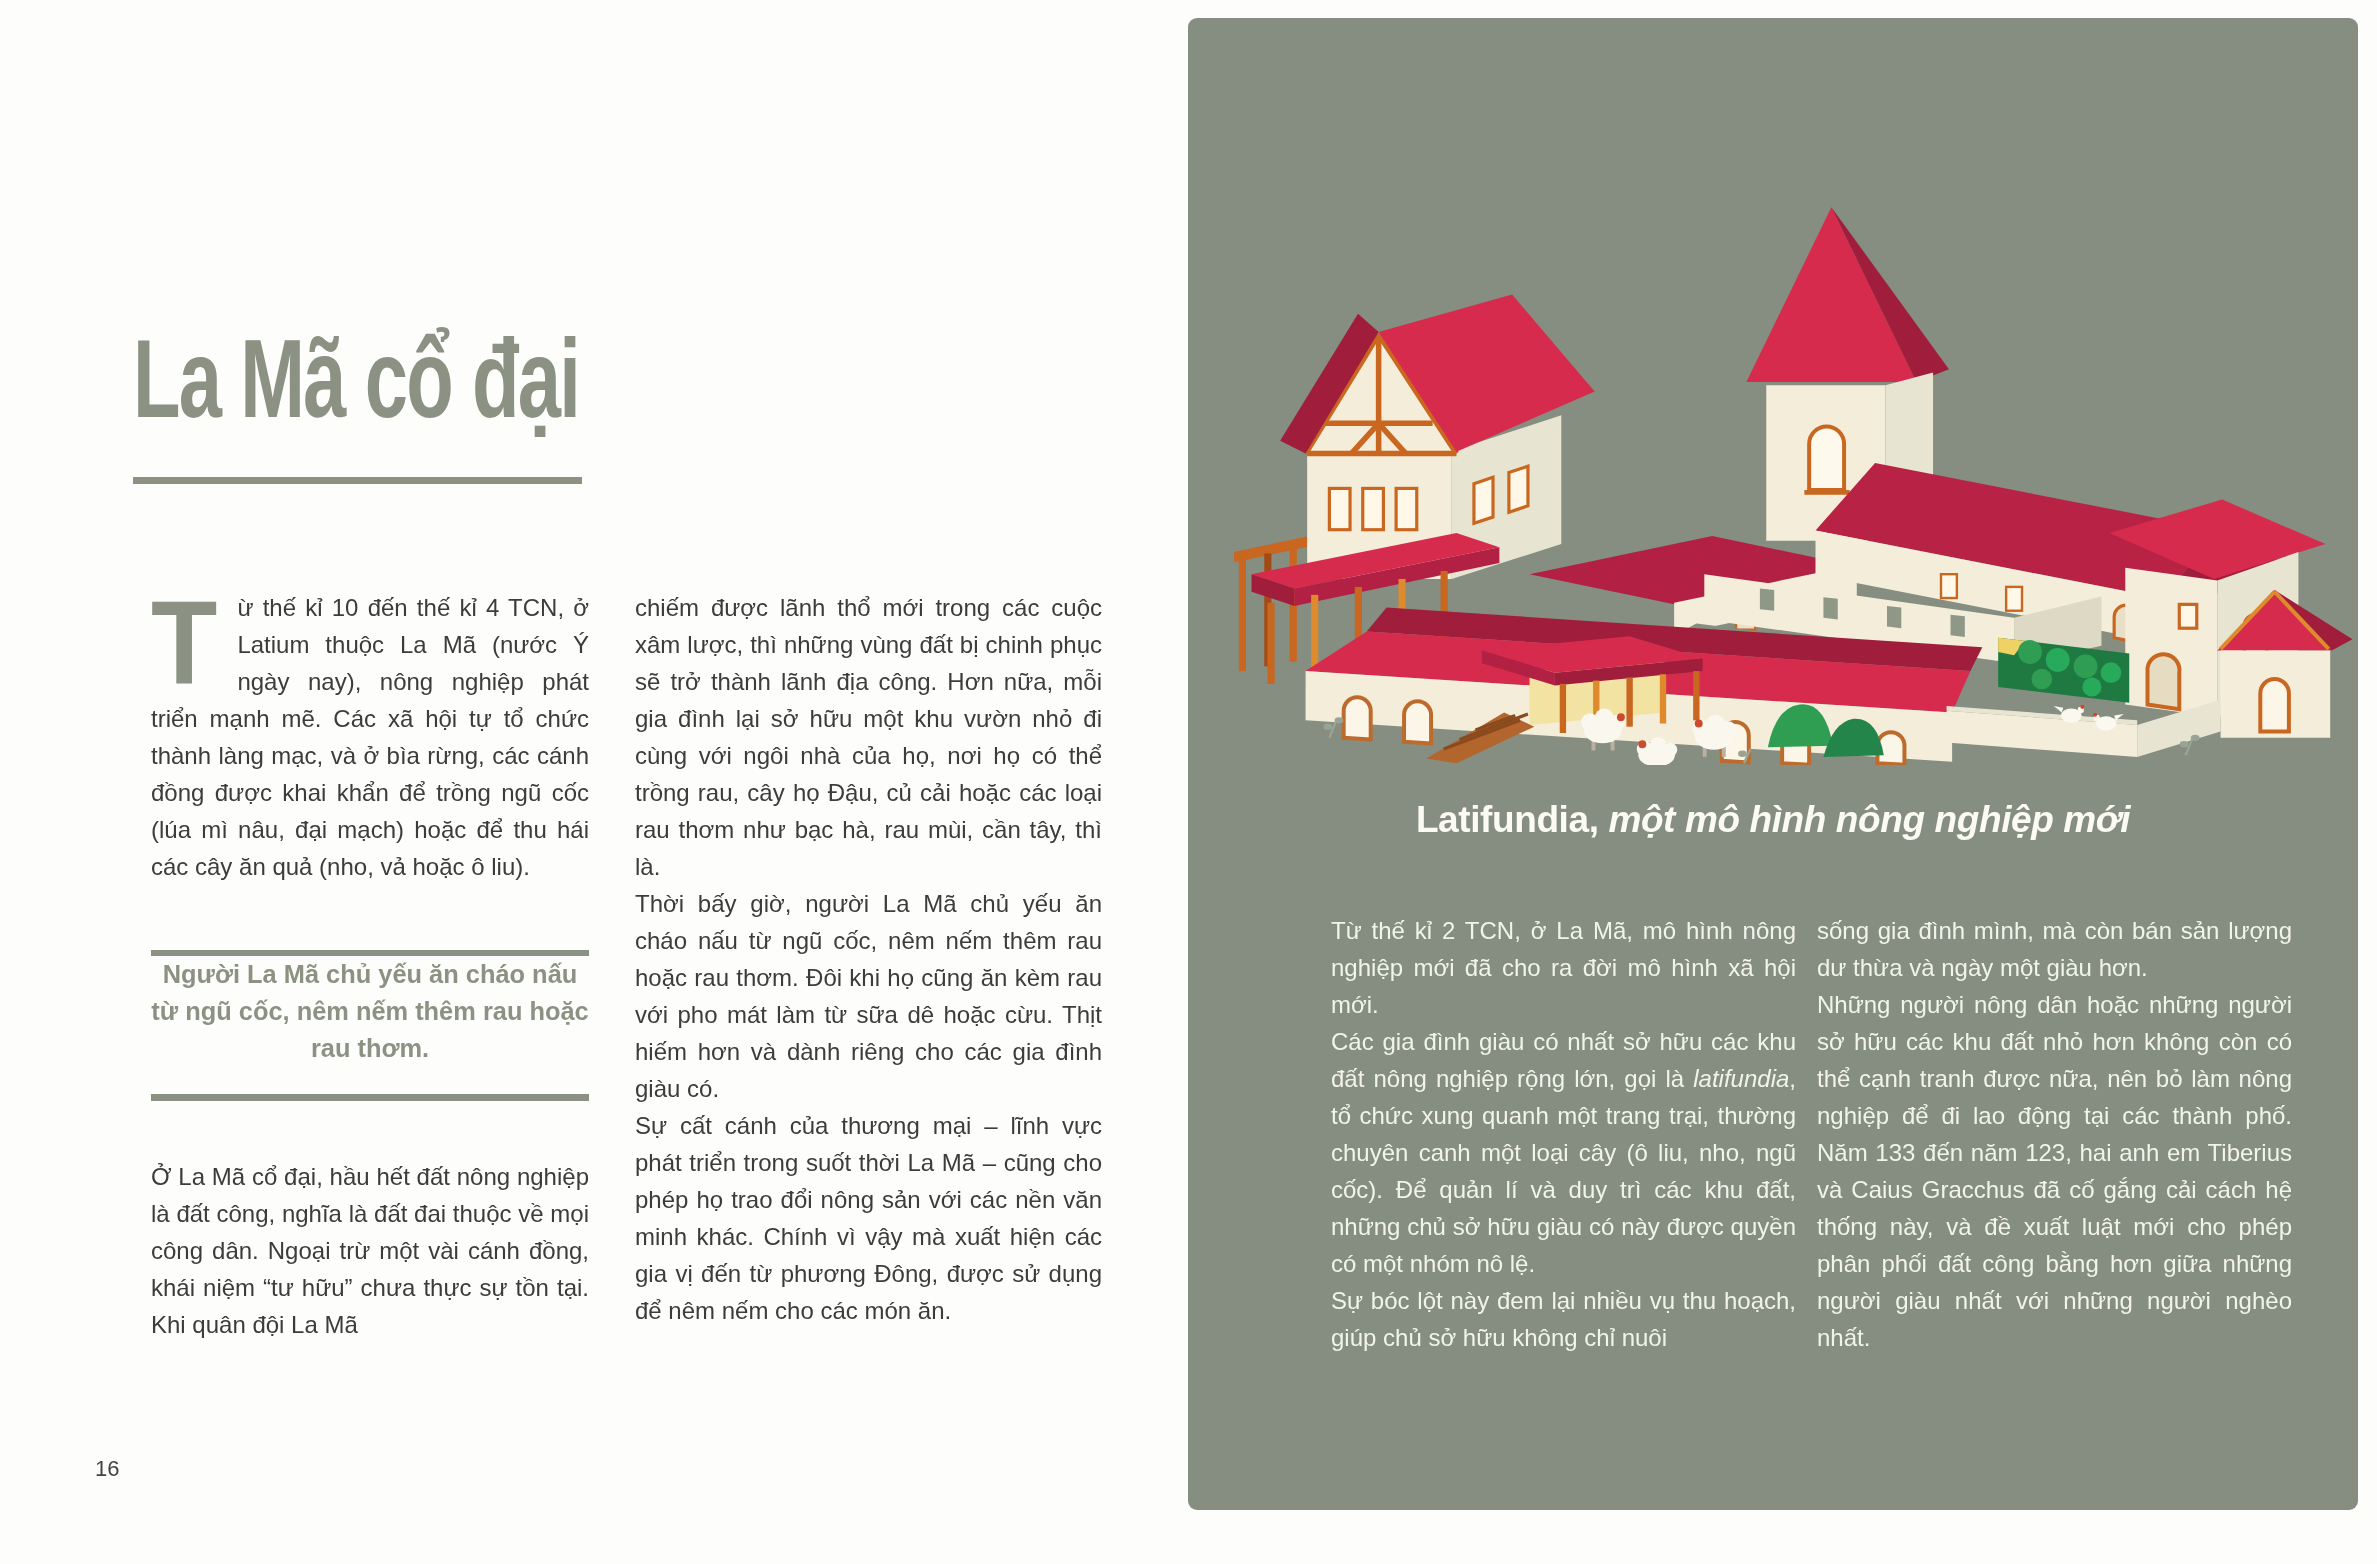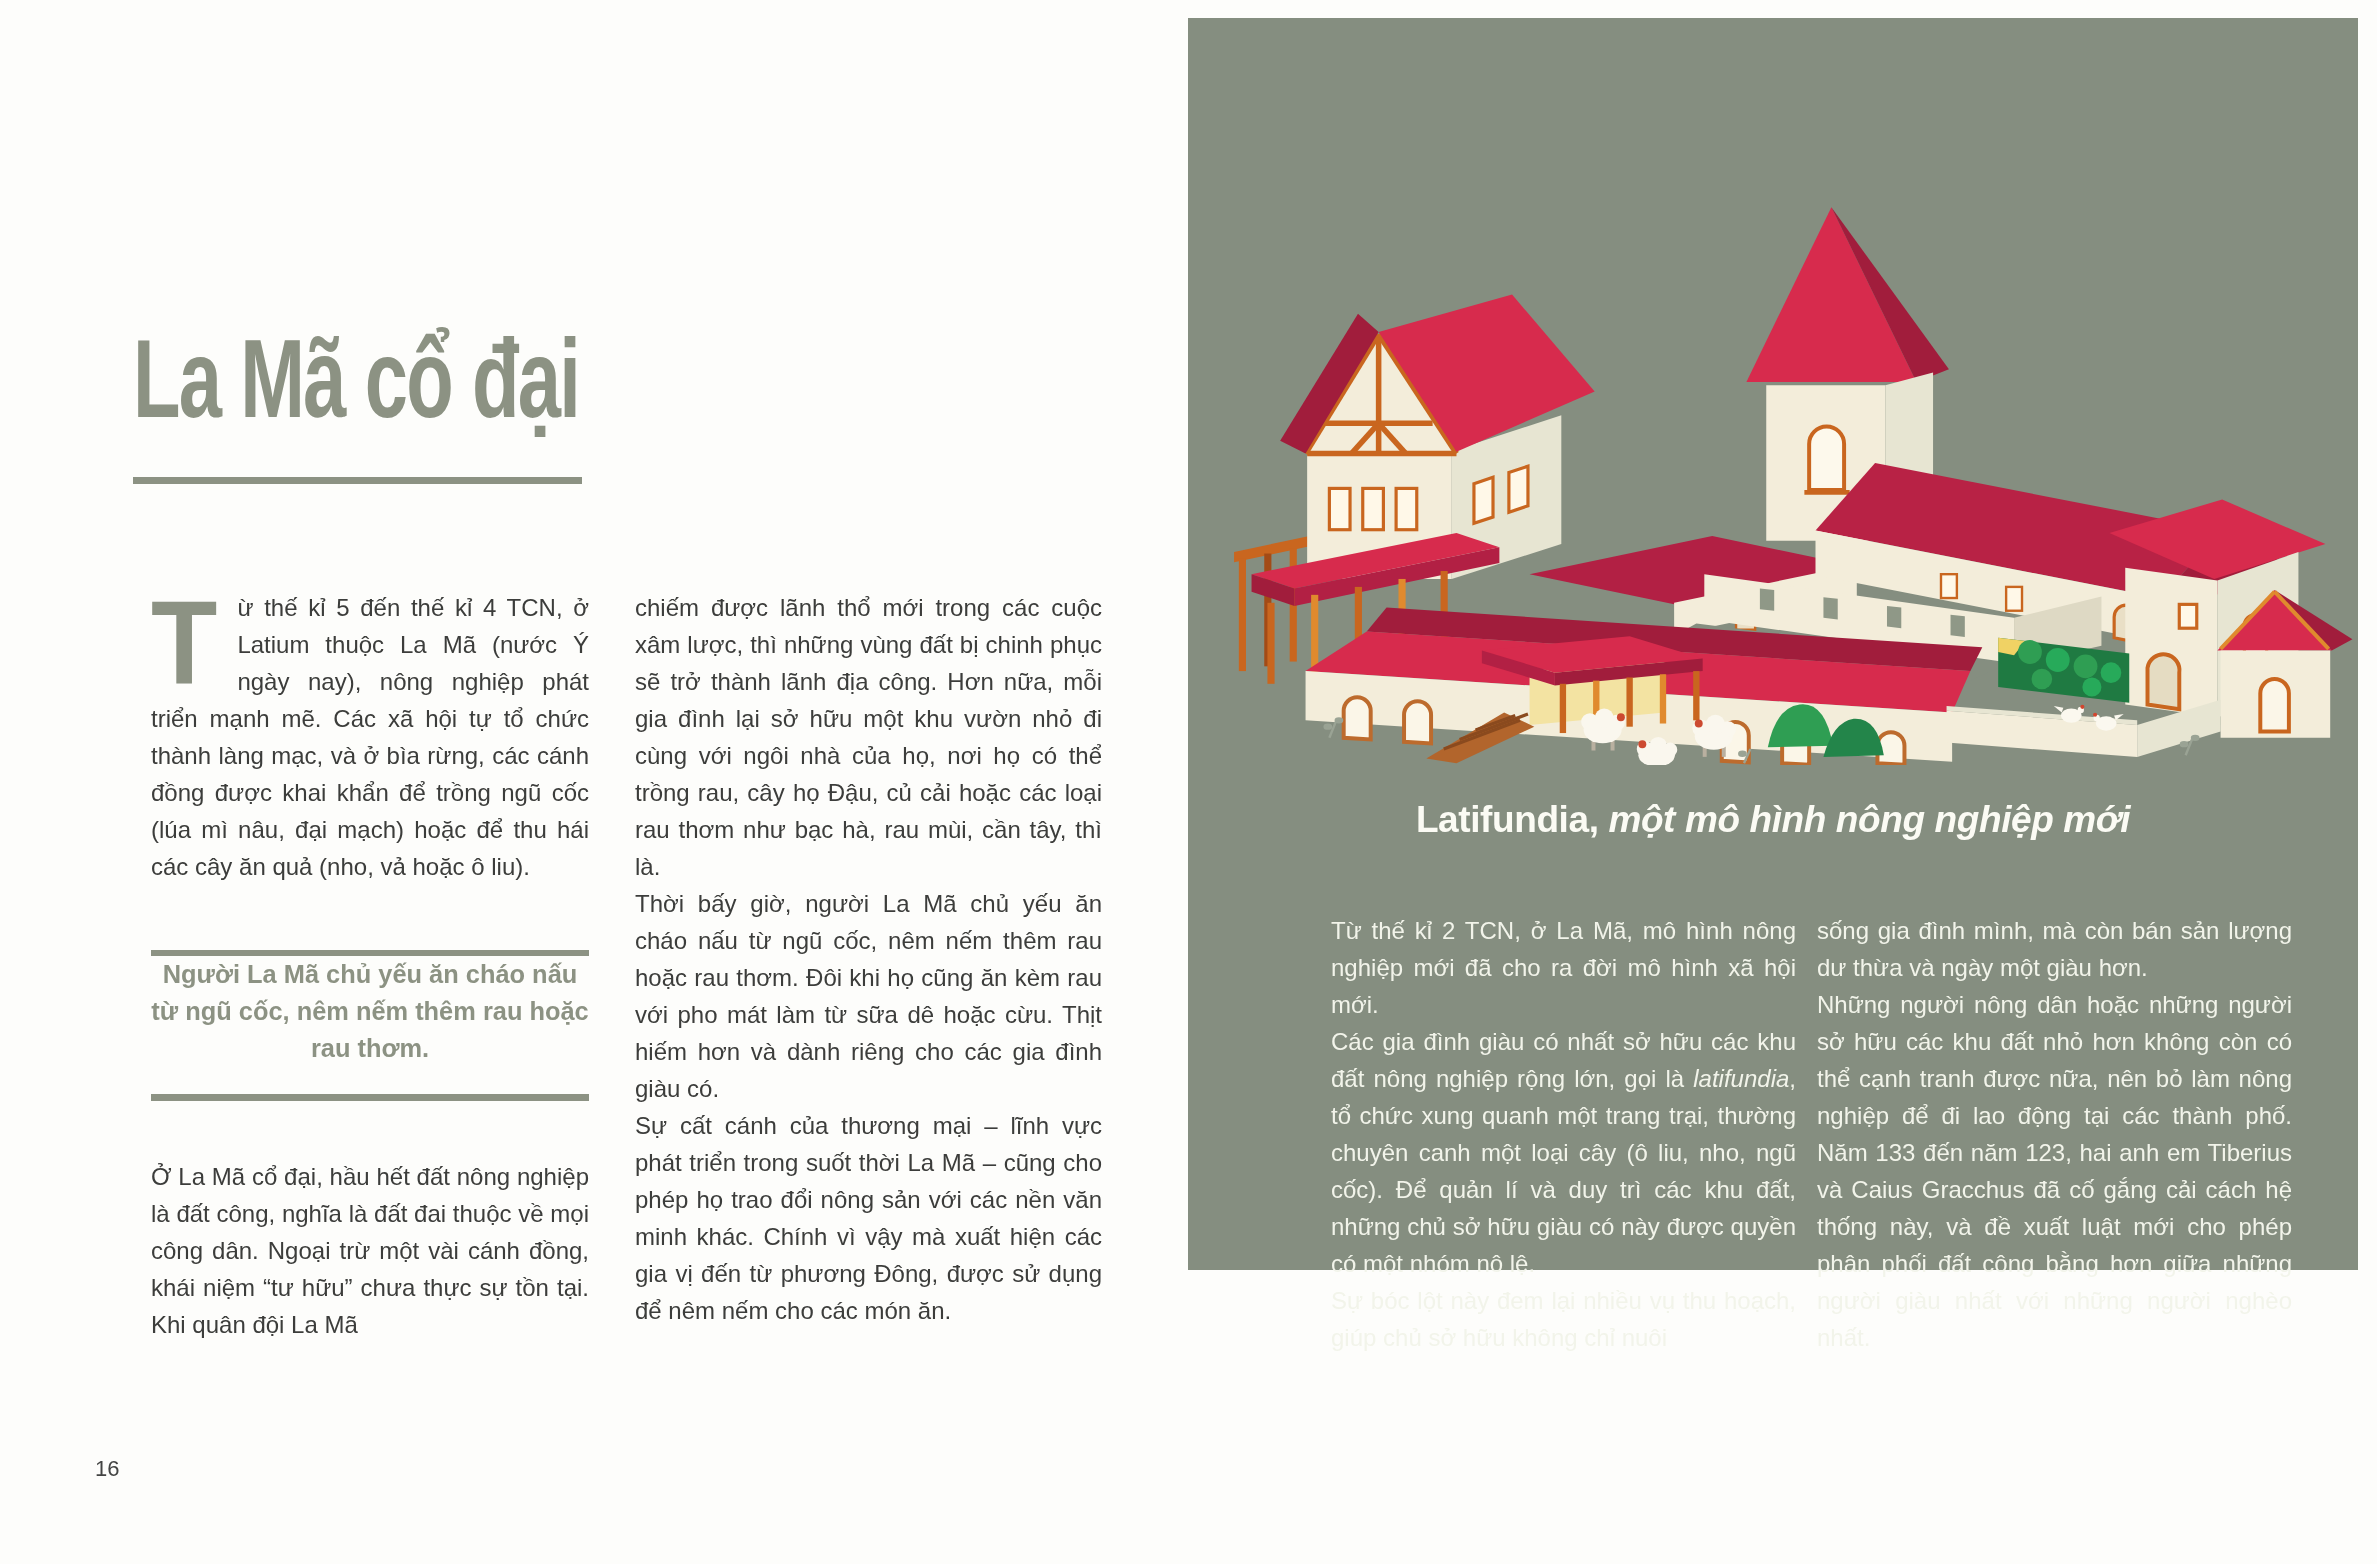"ừ thế kỉ 5 đến" span { text: 5 -> 10 }
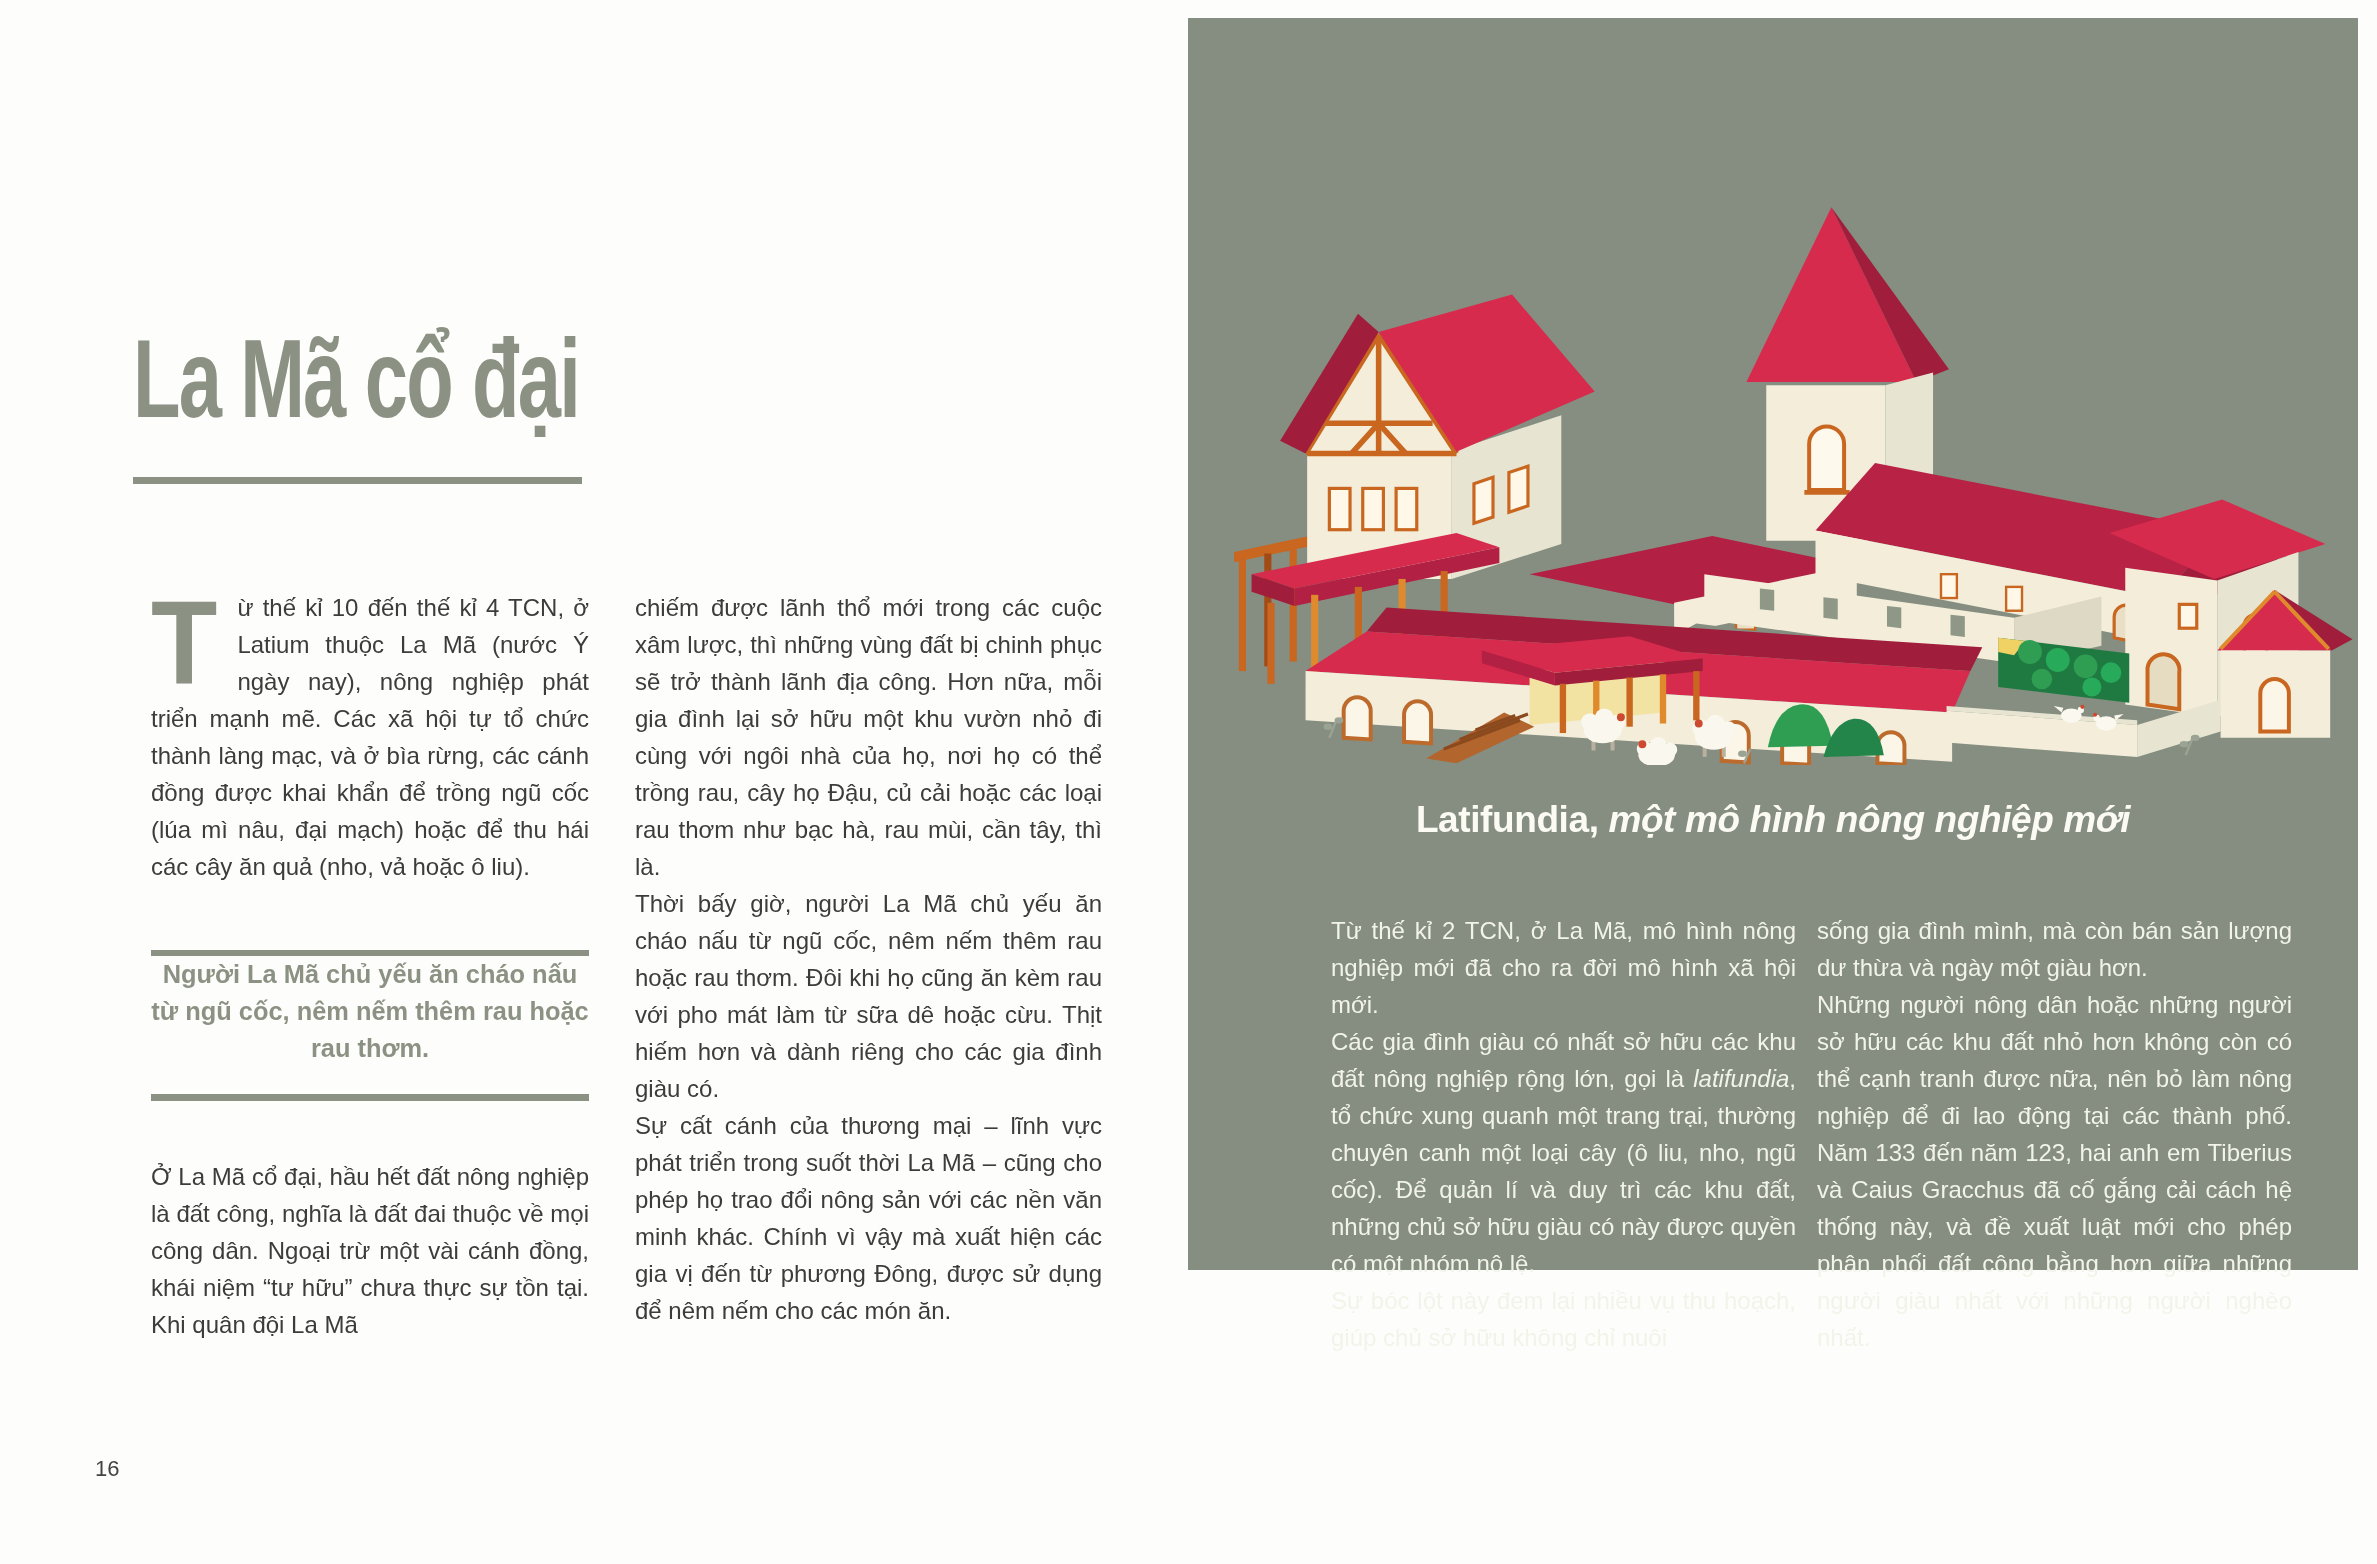"Latifundia, một mô hình nông" #panel { border-radius: none -> 9px; height: 1252px -> 1492px }
